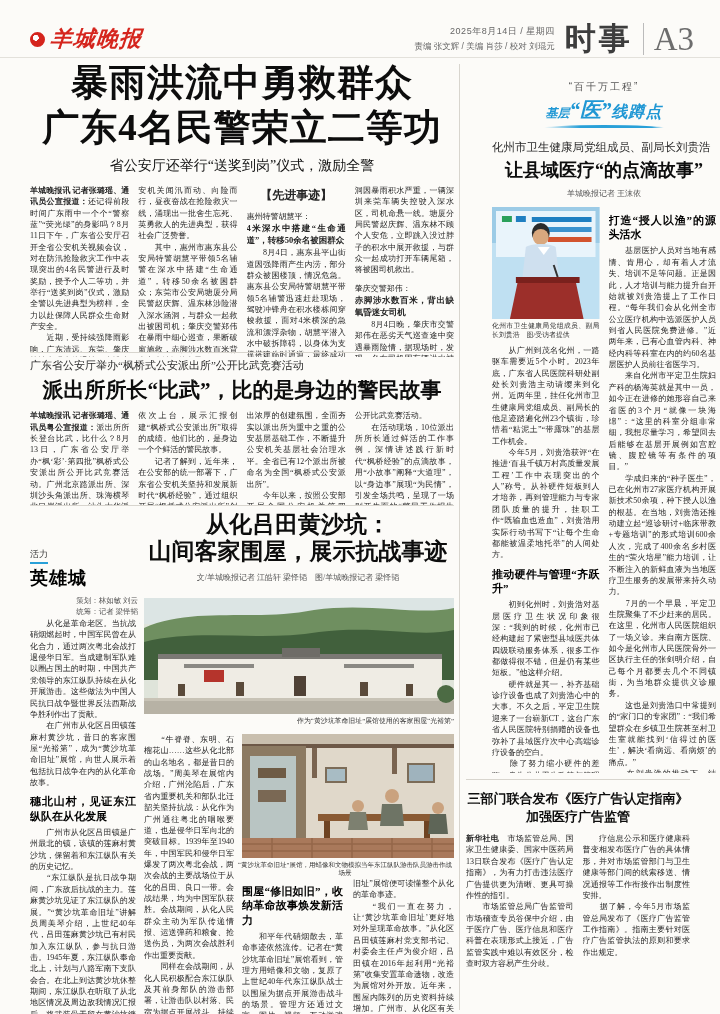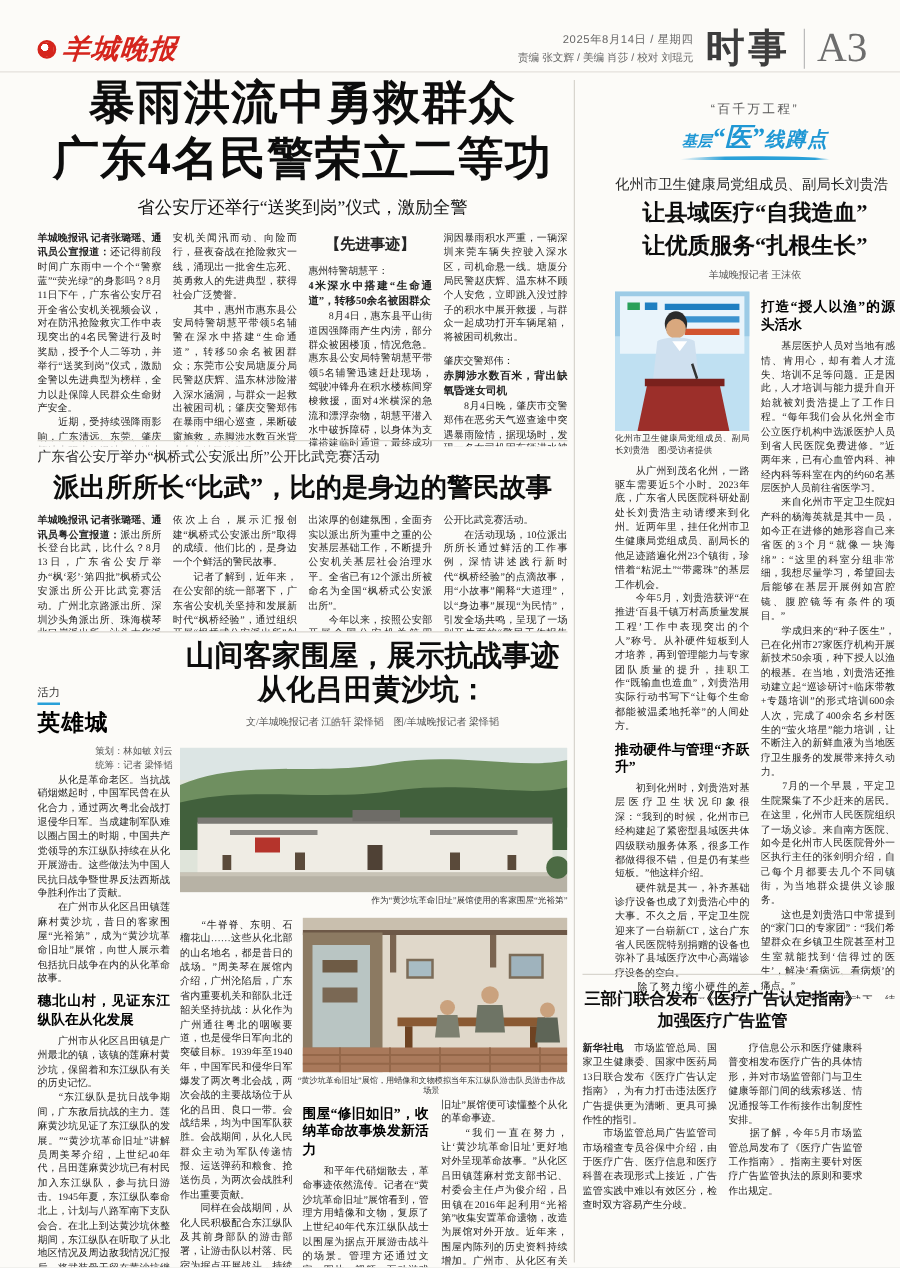"让县域医疗“自我造血”" div.hl { text: 自我造血 -> 的点滴故事 }
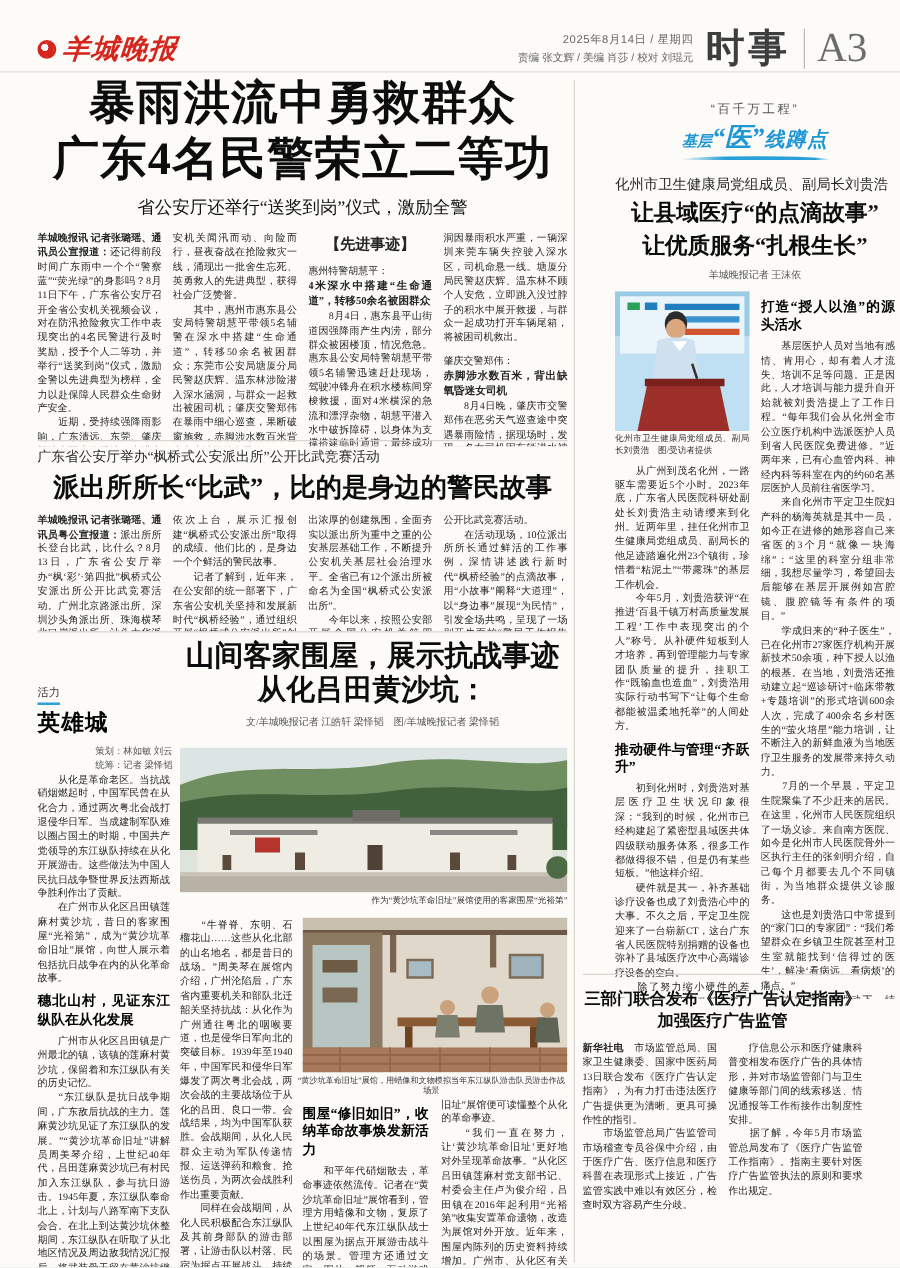"让优质服务“扎根生长”" div.hl { html: <div>让优质服务“扎根生长”</div> -> none }
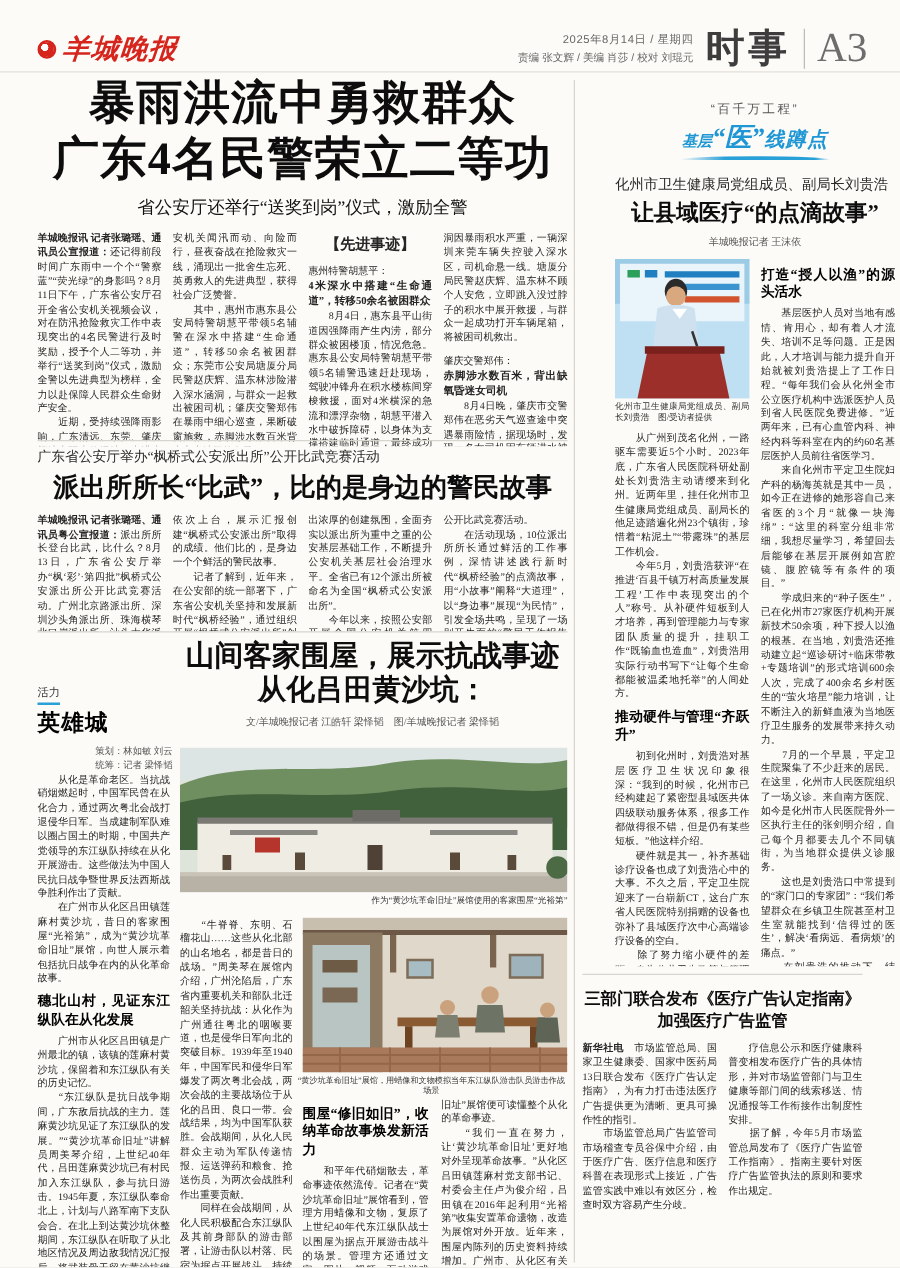"山间客家围屋，展示抗战事迹" div.hl { order: before "从化吕田黄沙坑：" -> after "从化吕田黄沙坑：" }
